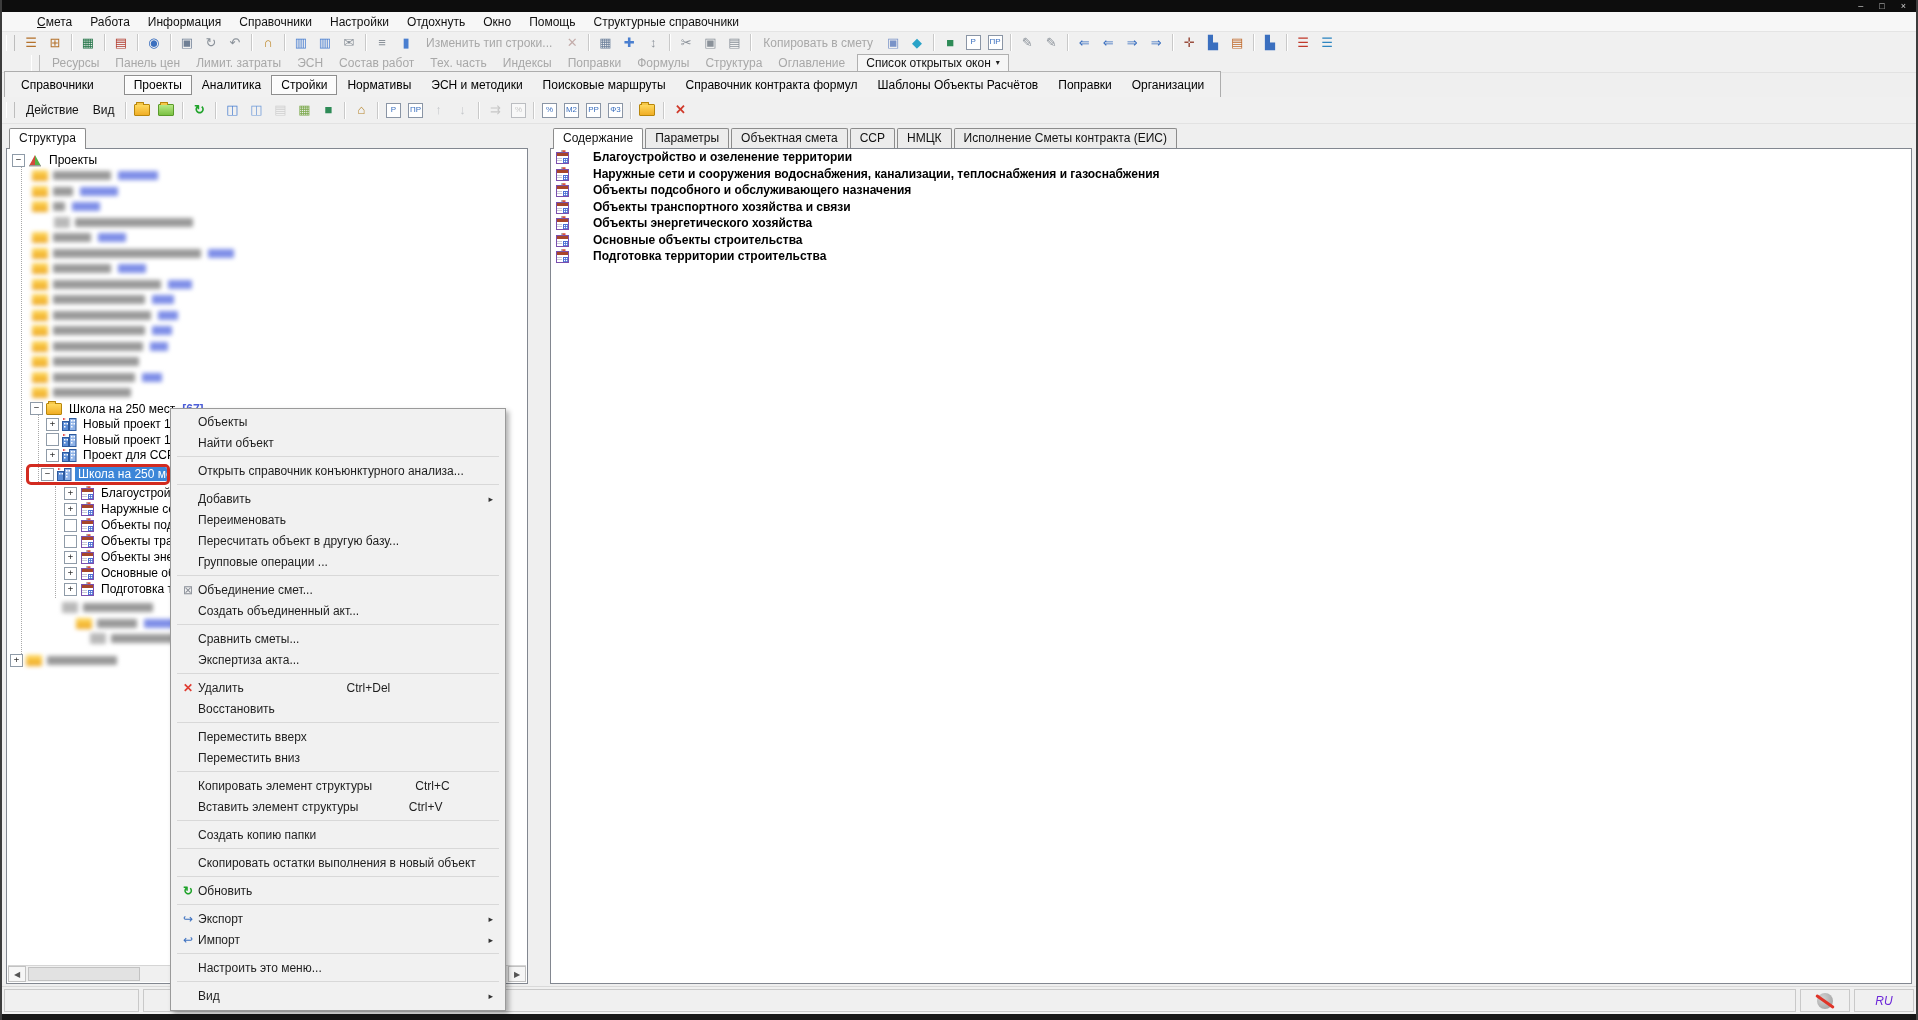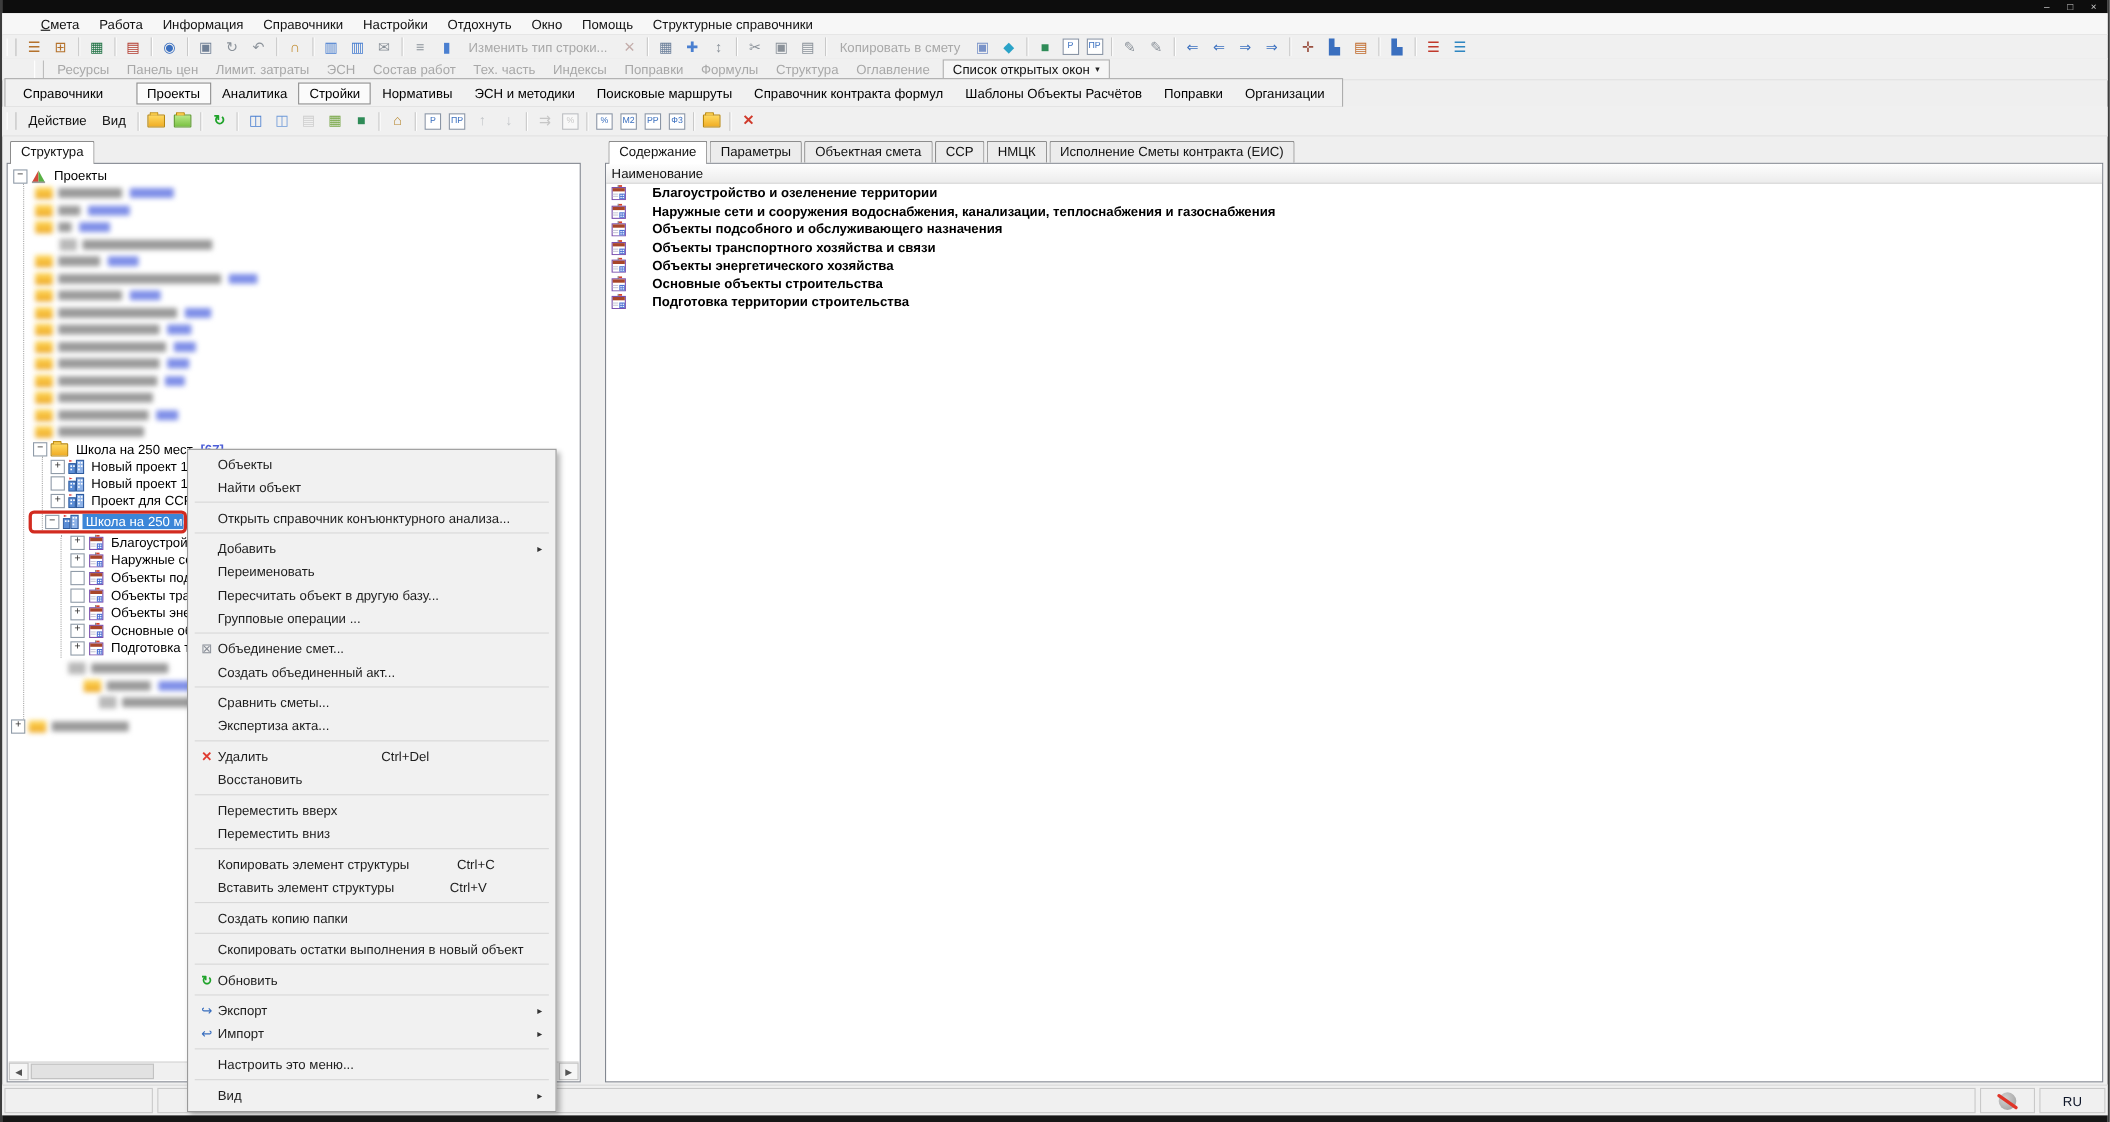"Наименование" div.lheader { html: <div> <span>Наименование</span> </div> -> none }
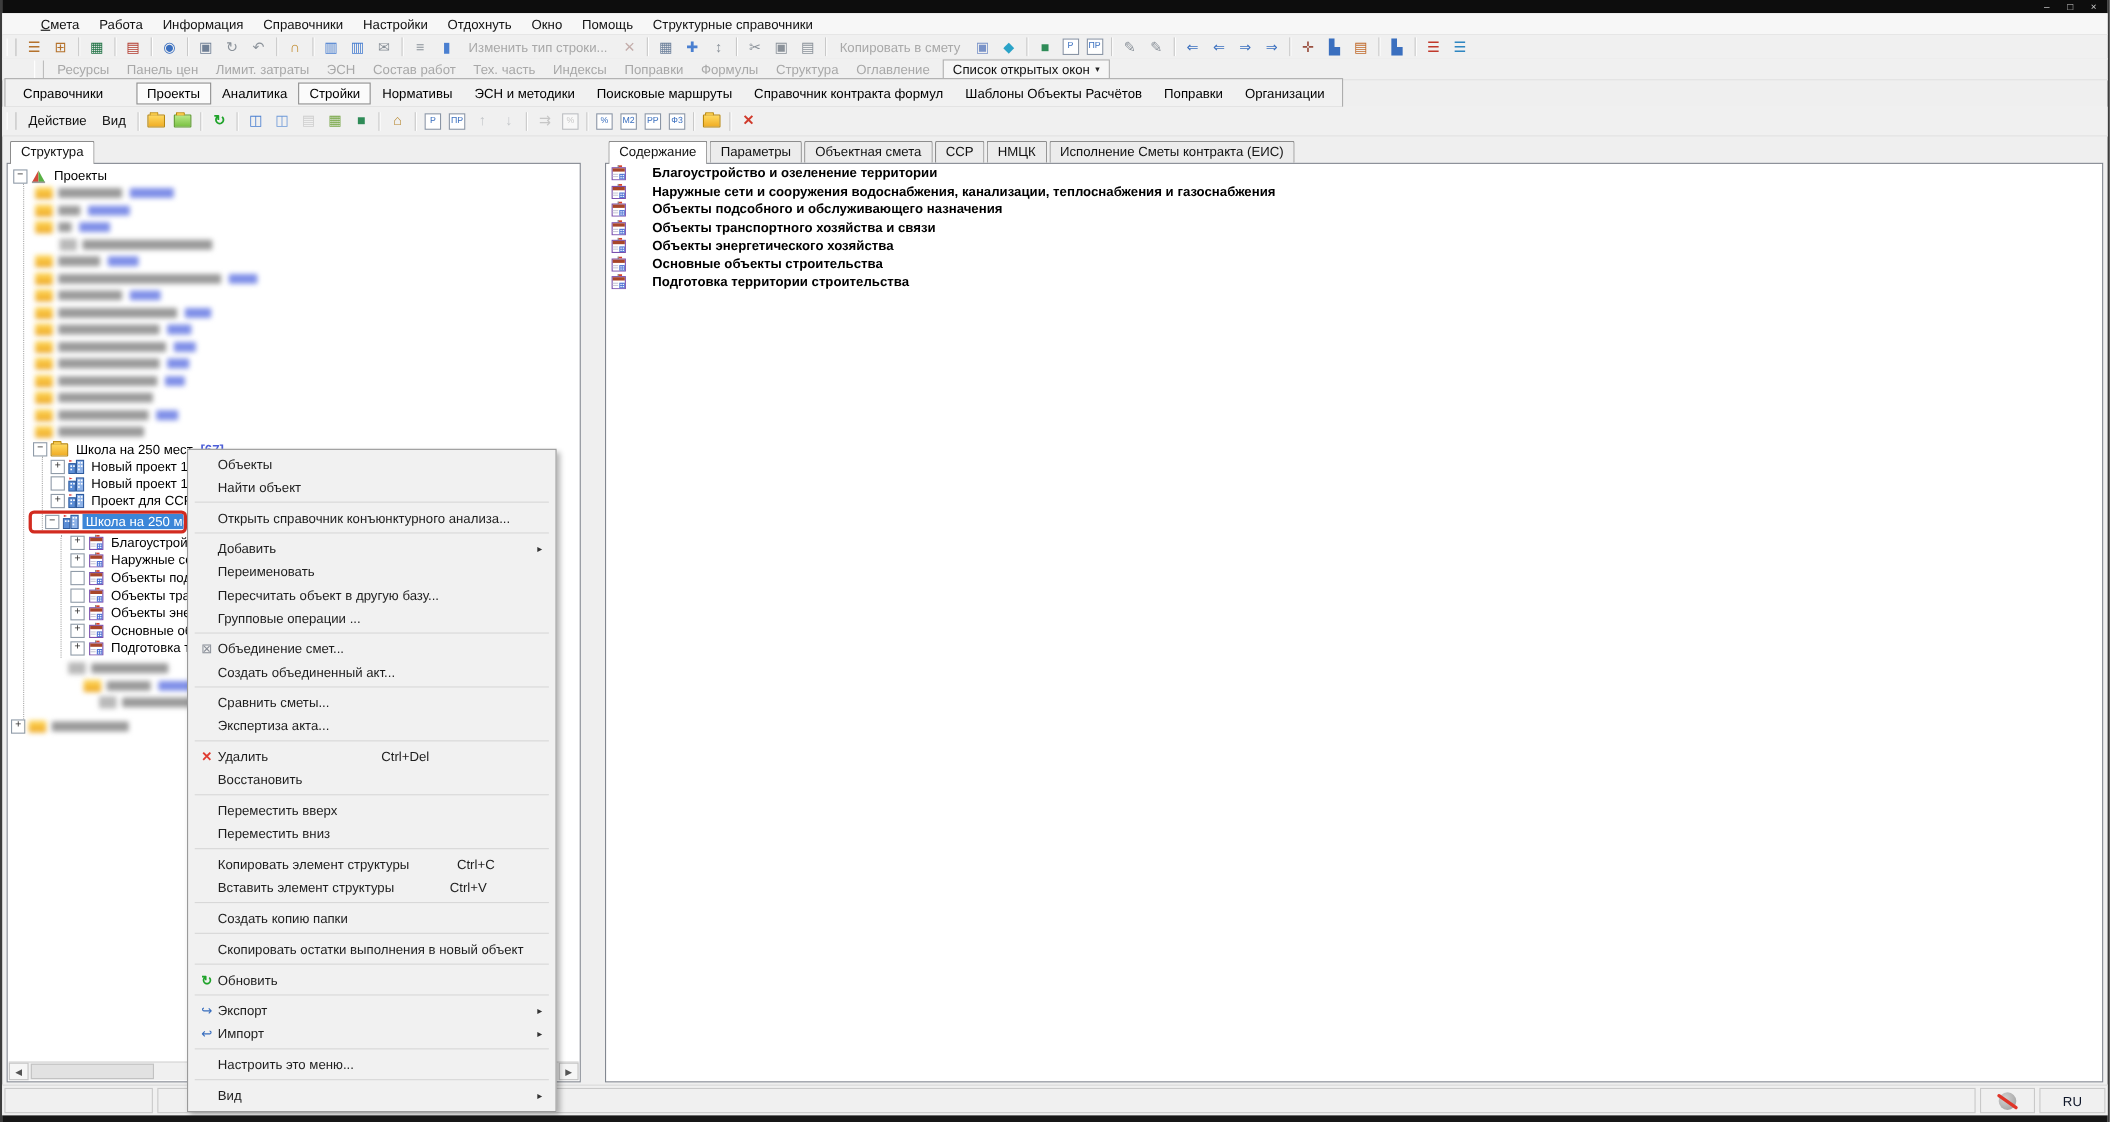"RU" .scell.clang { color: #0f172a -> #6d28d9; font-style: none -> italic }
